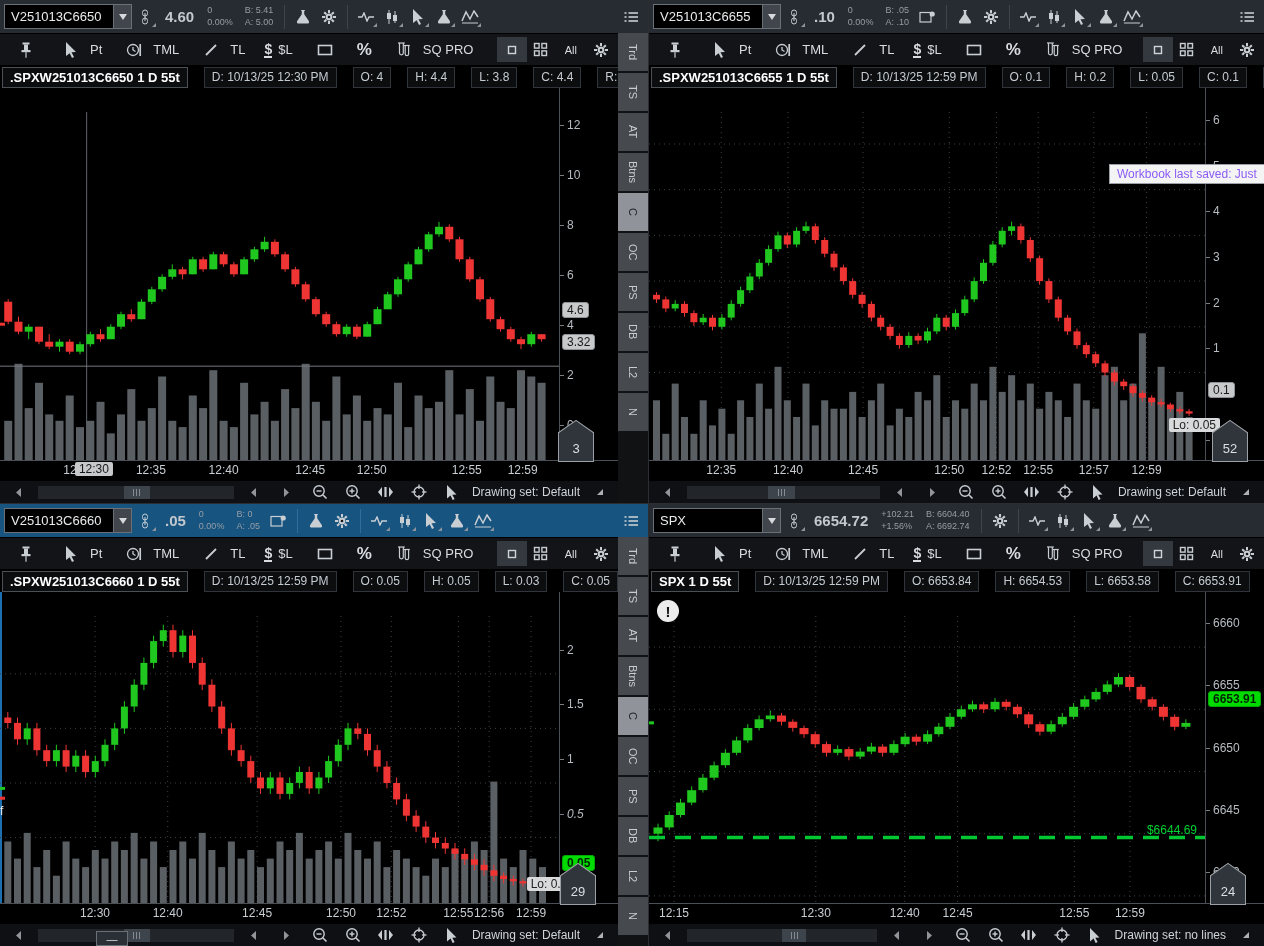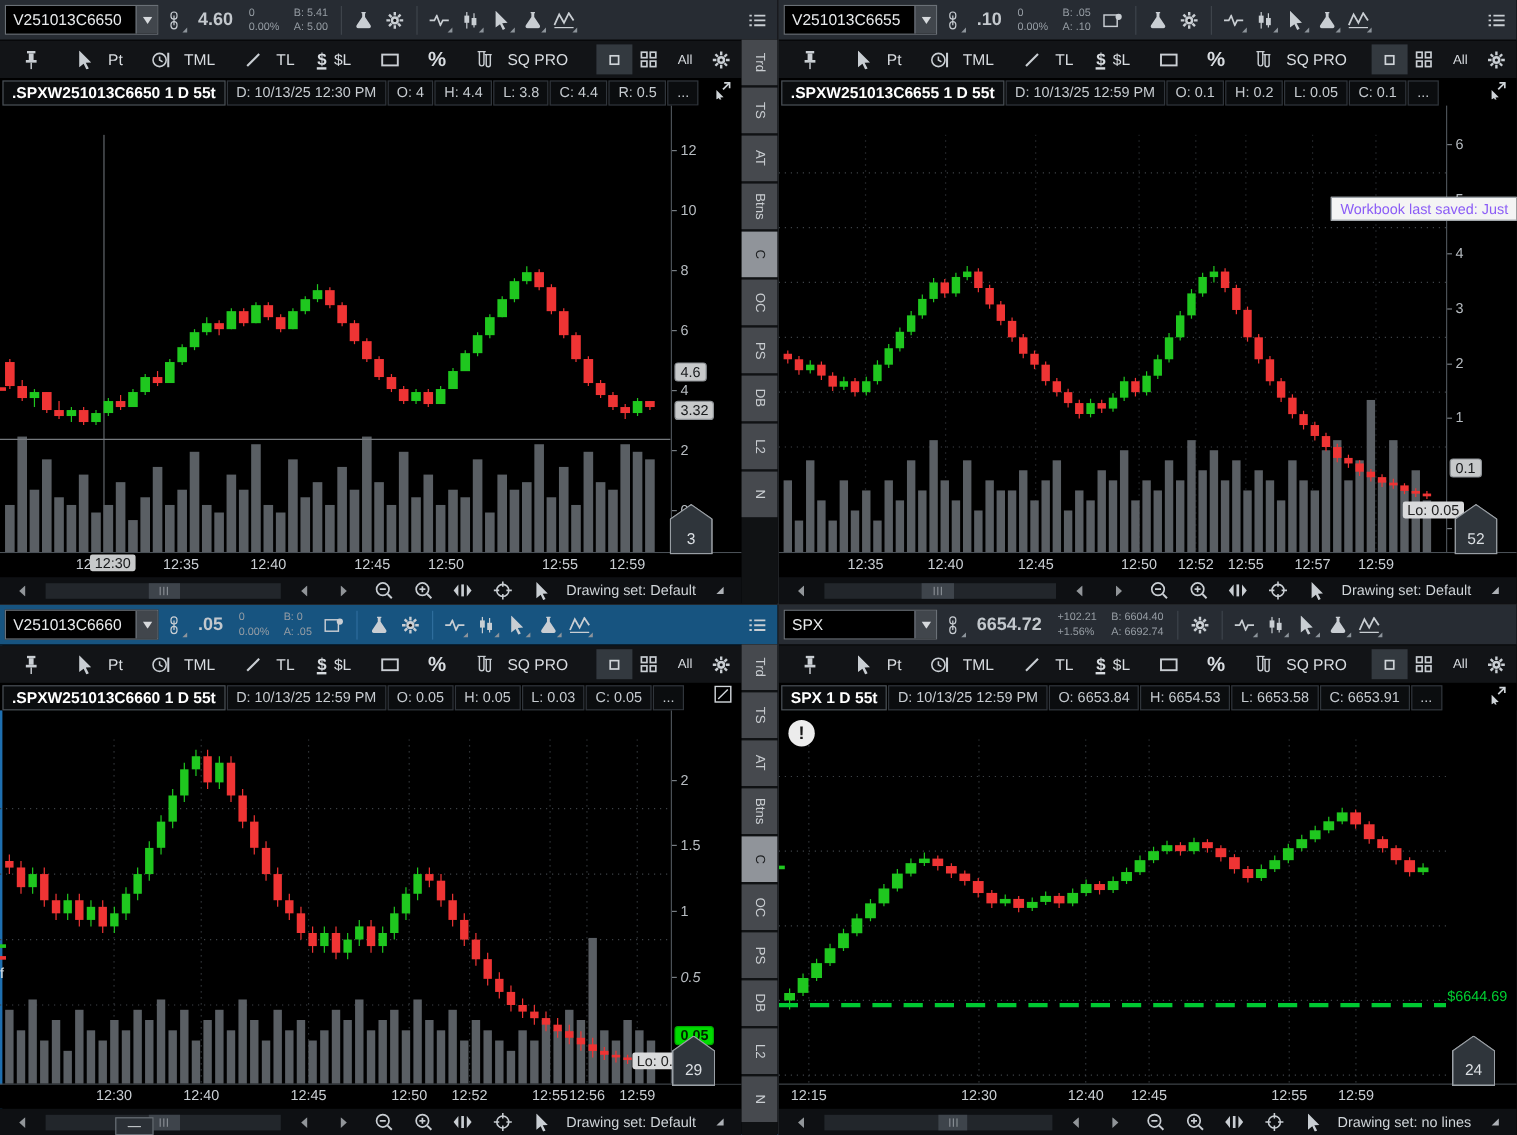".SPXW251013C6650 1 D 55t" .chip { margin-right: 1px -> 16px }
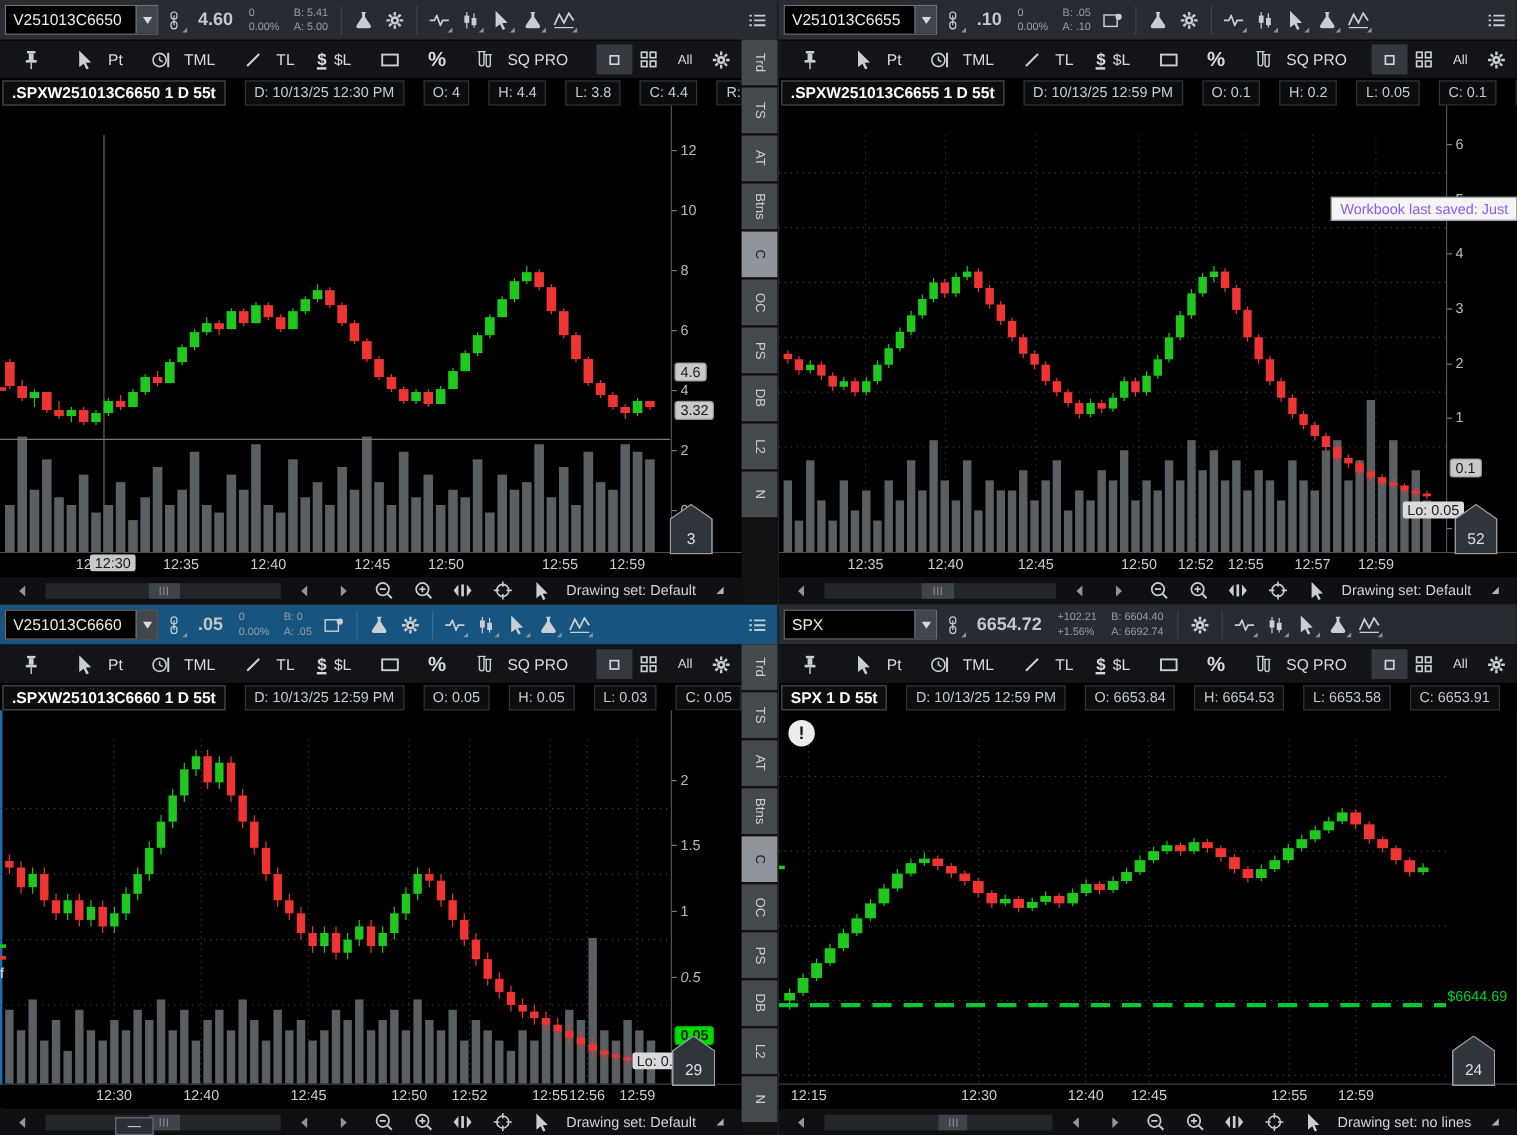"6660" div.yaxis { html: none -> <div> <span>6660</span> <span>6655</span> <span>6650</span> <span>6645</span> <span>6640</span> <span>6653.91</span> </div> }
